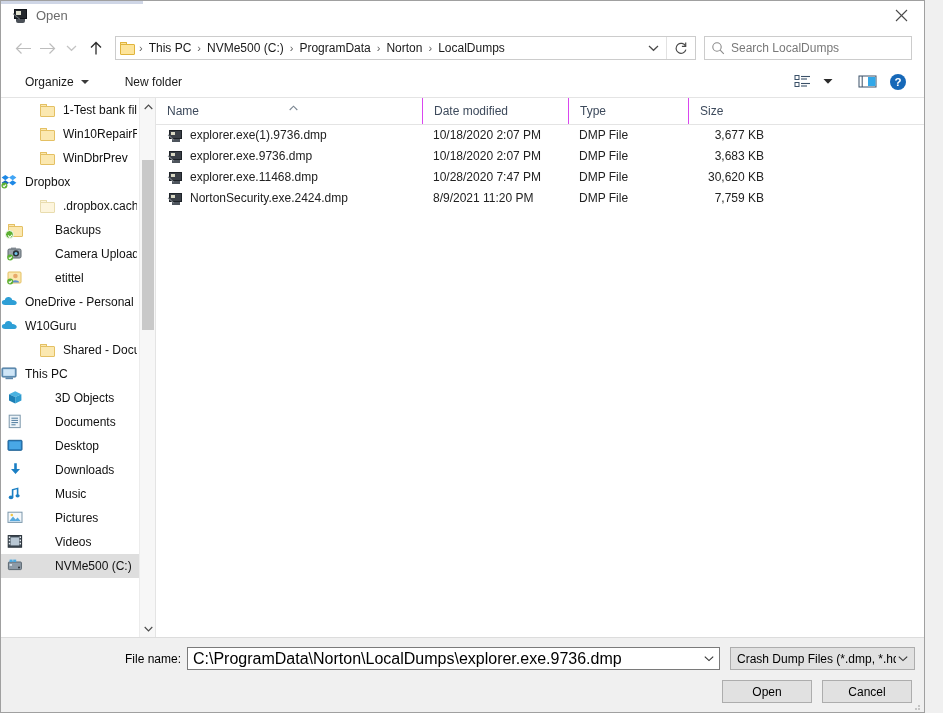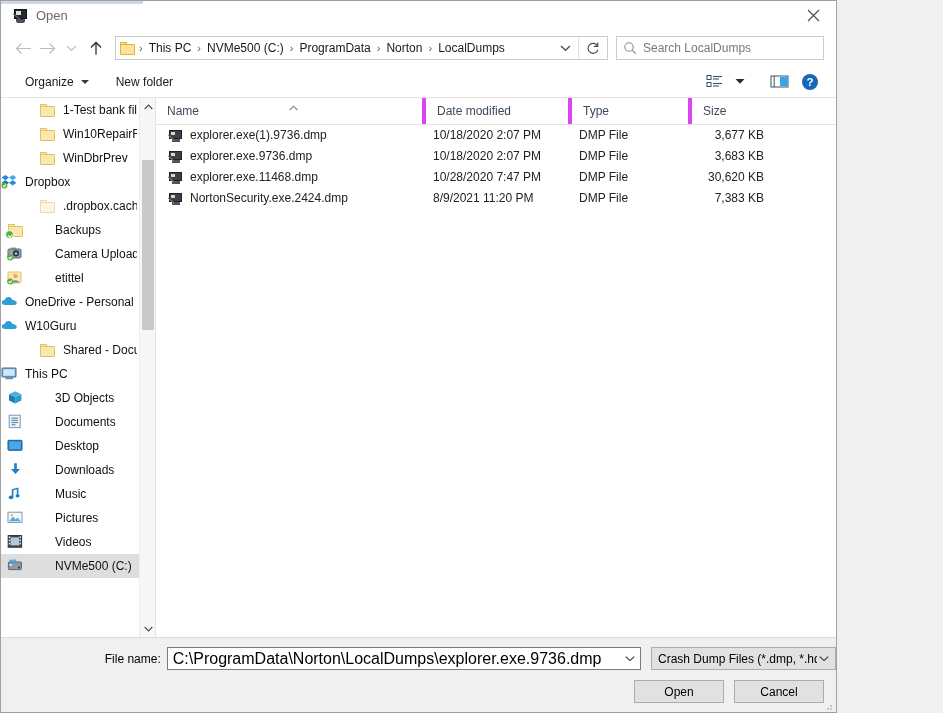"Open" .dialog { width: 837px -> 925px }
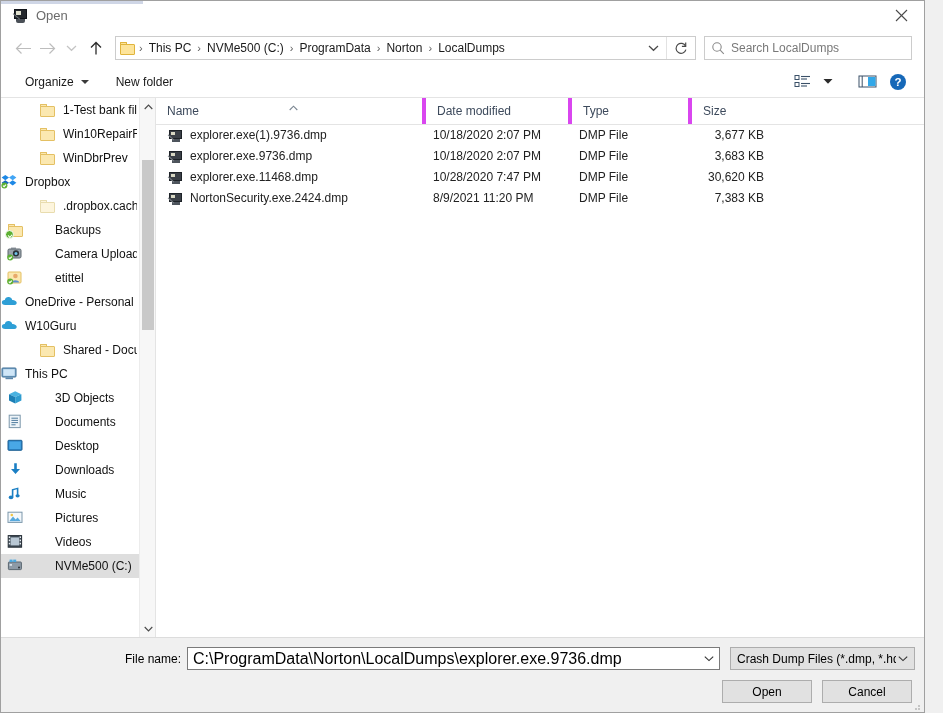"New folder" div.cmd-item { margin-left: 15px -> 24px }
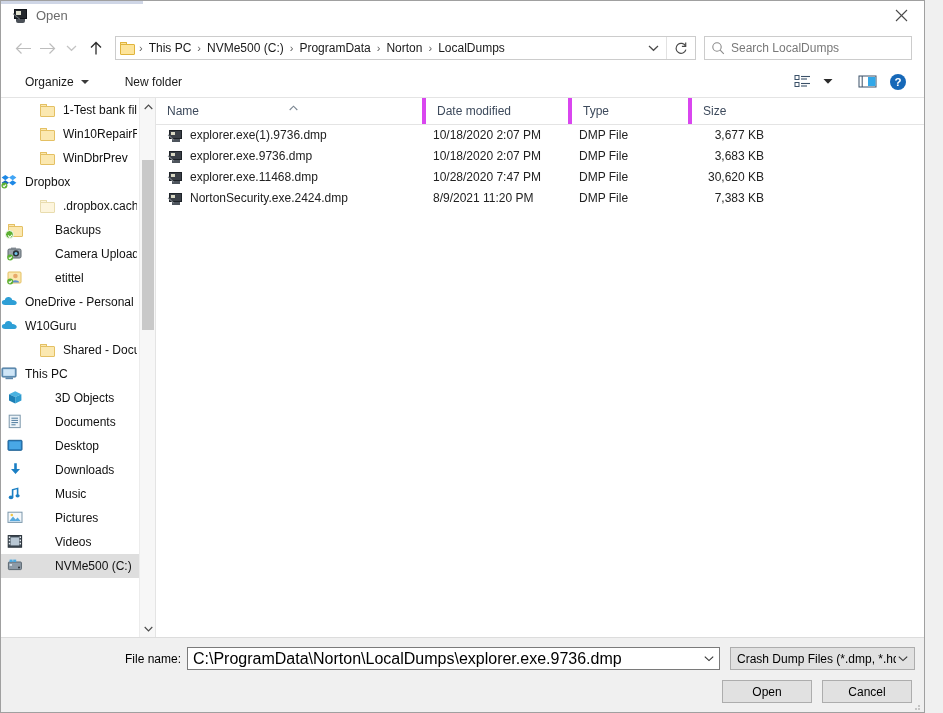"Date modified" .col { border-left: 4px solid #d946ef -> 1px solid #d946ef }
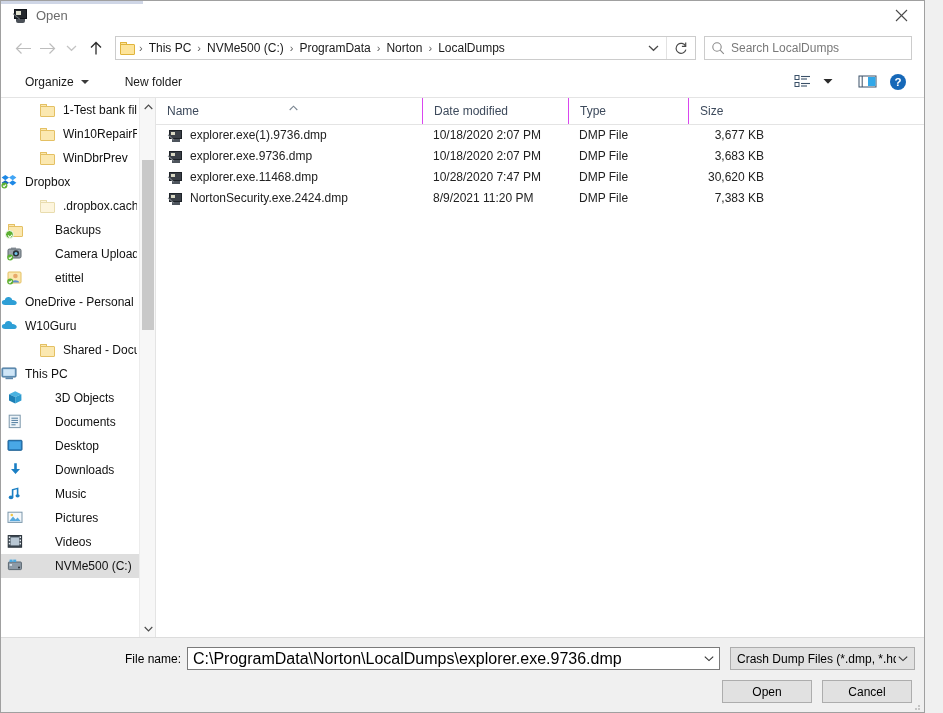"7,383 KB" div.cell { text: 7,383 -> 7,759 }
